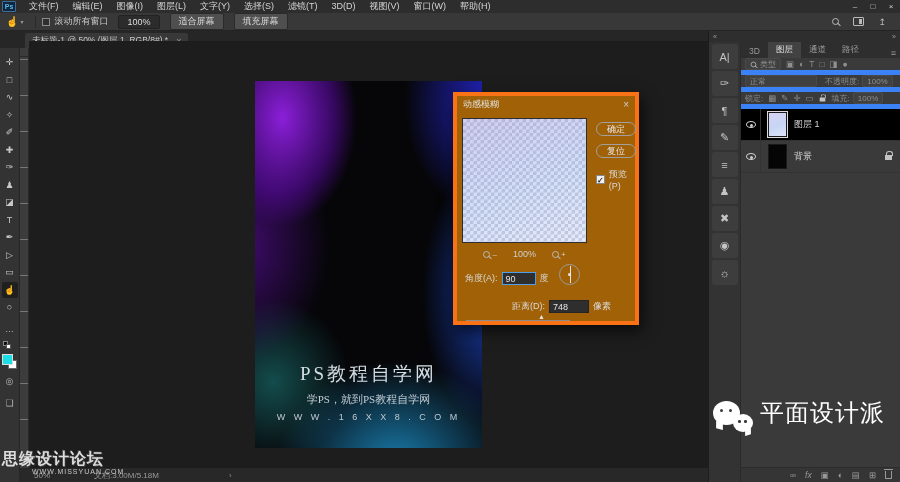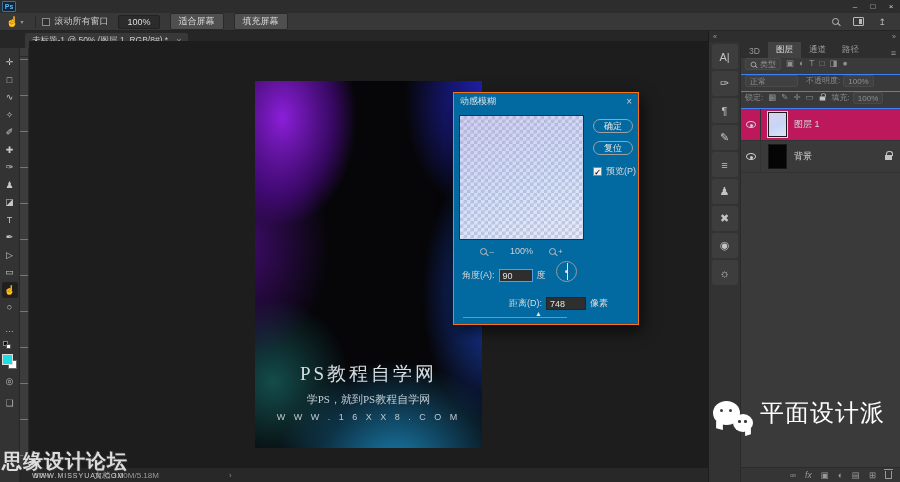"文件(F)" div { html: none -> <div> <span>文件(F)</span> <span>编辑(E)</span> <span>图像(I)</span> <span>图层(L)</span> <span>文字(Y)</span> <span>选择(S)</span> <span>滤镜(T)</span> <span>3D(D)</span> <span>视图(V)</span> <span>窗口(W)</span> <span>帮助(H)</span> </div> }
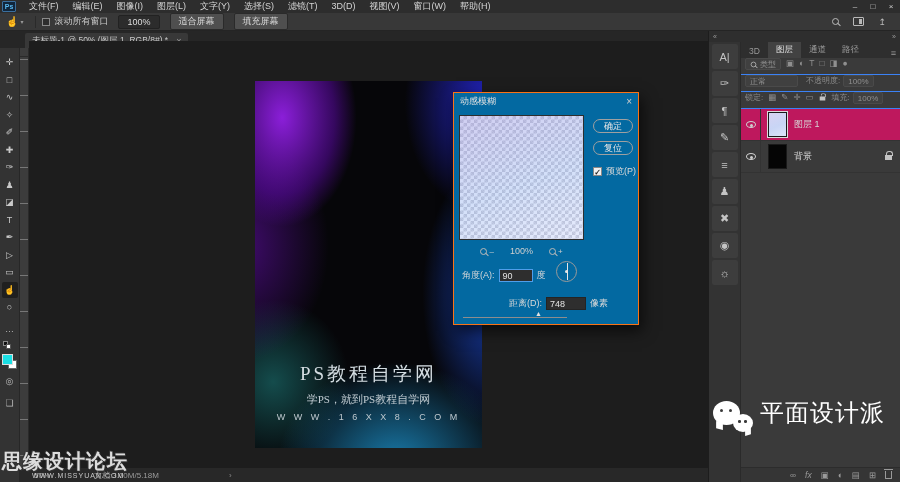"类型" .prow { align-items: flex-start -> center; border-bottom: 1px solid #3b82f6 -> 5px solid #3b82f6 }
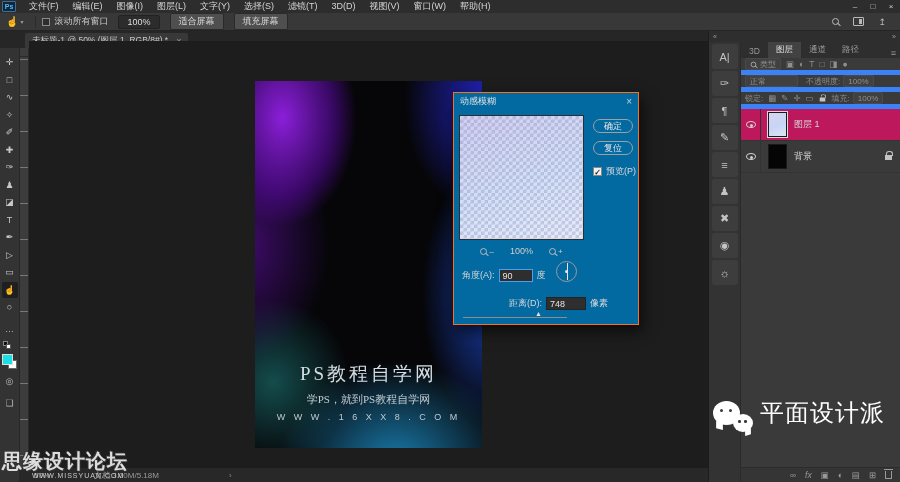"正常" span.pfield { width: 53px -> 72px }
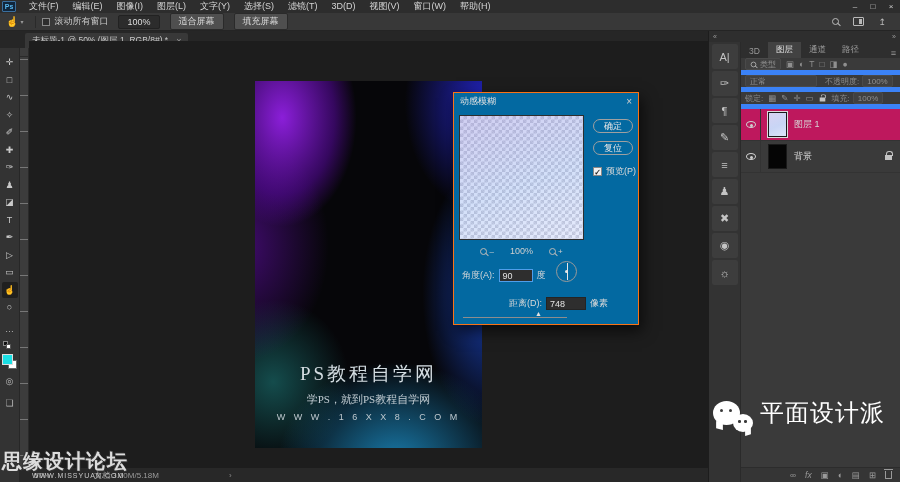"动感模糊" .dialog { background: #0369a1 -> #a16207; border: 1px solid #f97316 -> 4px solid #f97316 }
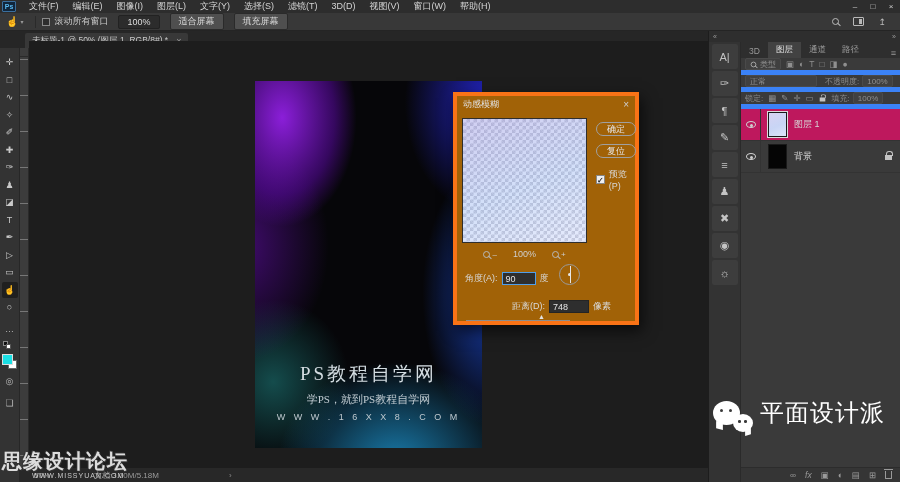"图层 1" .layer-row.selected { background: #be185d -> #000000 }
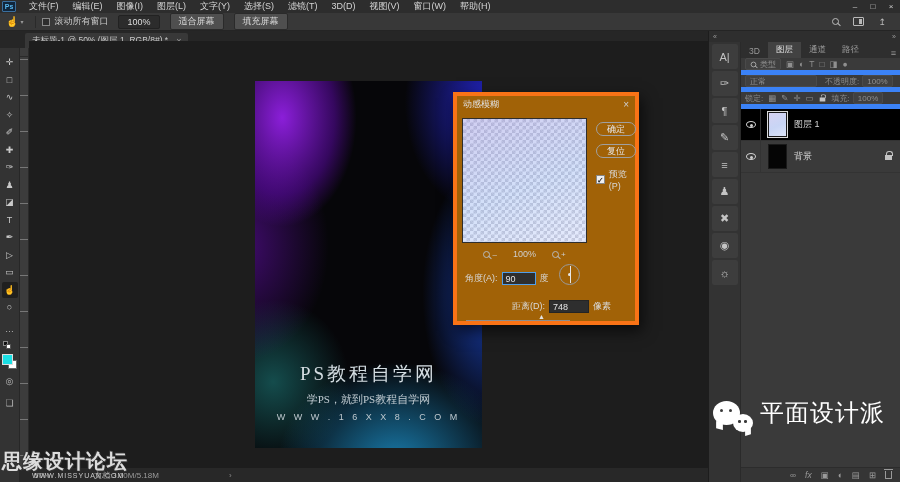"思缘设计论坛" .sitemark .nm { font-size: 20px -> 16px }
